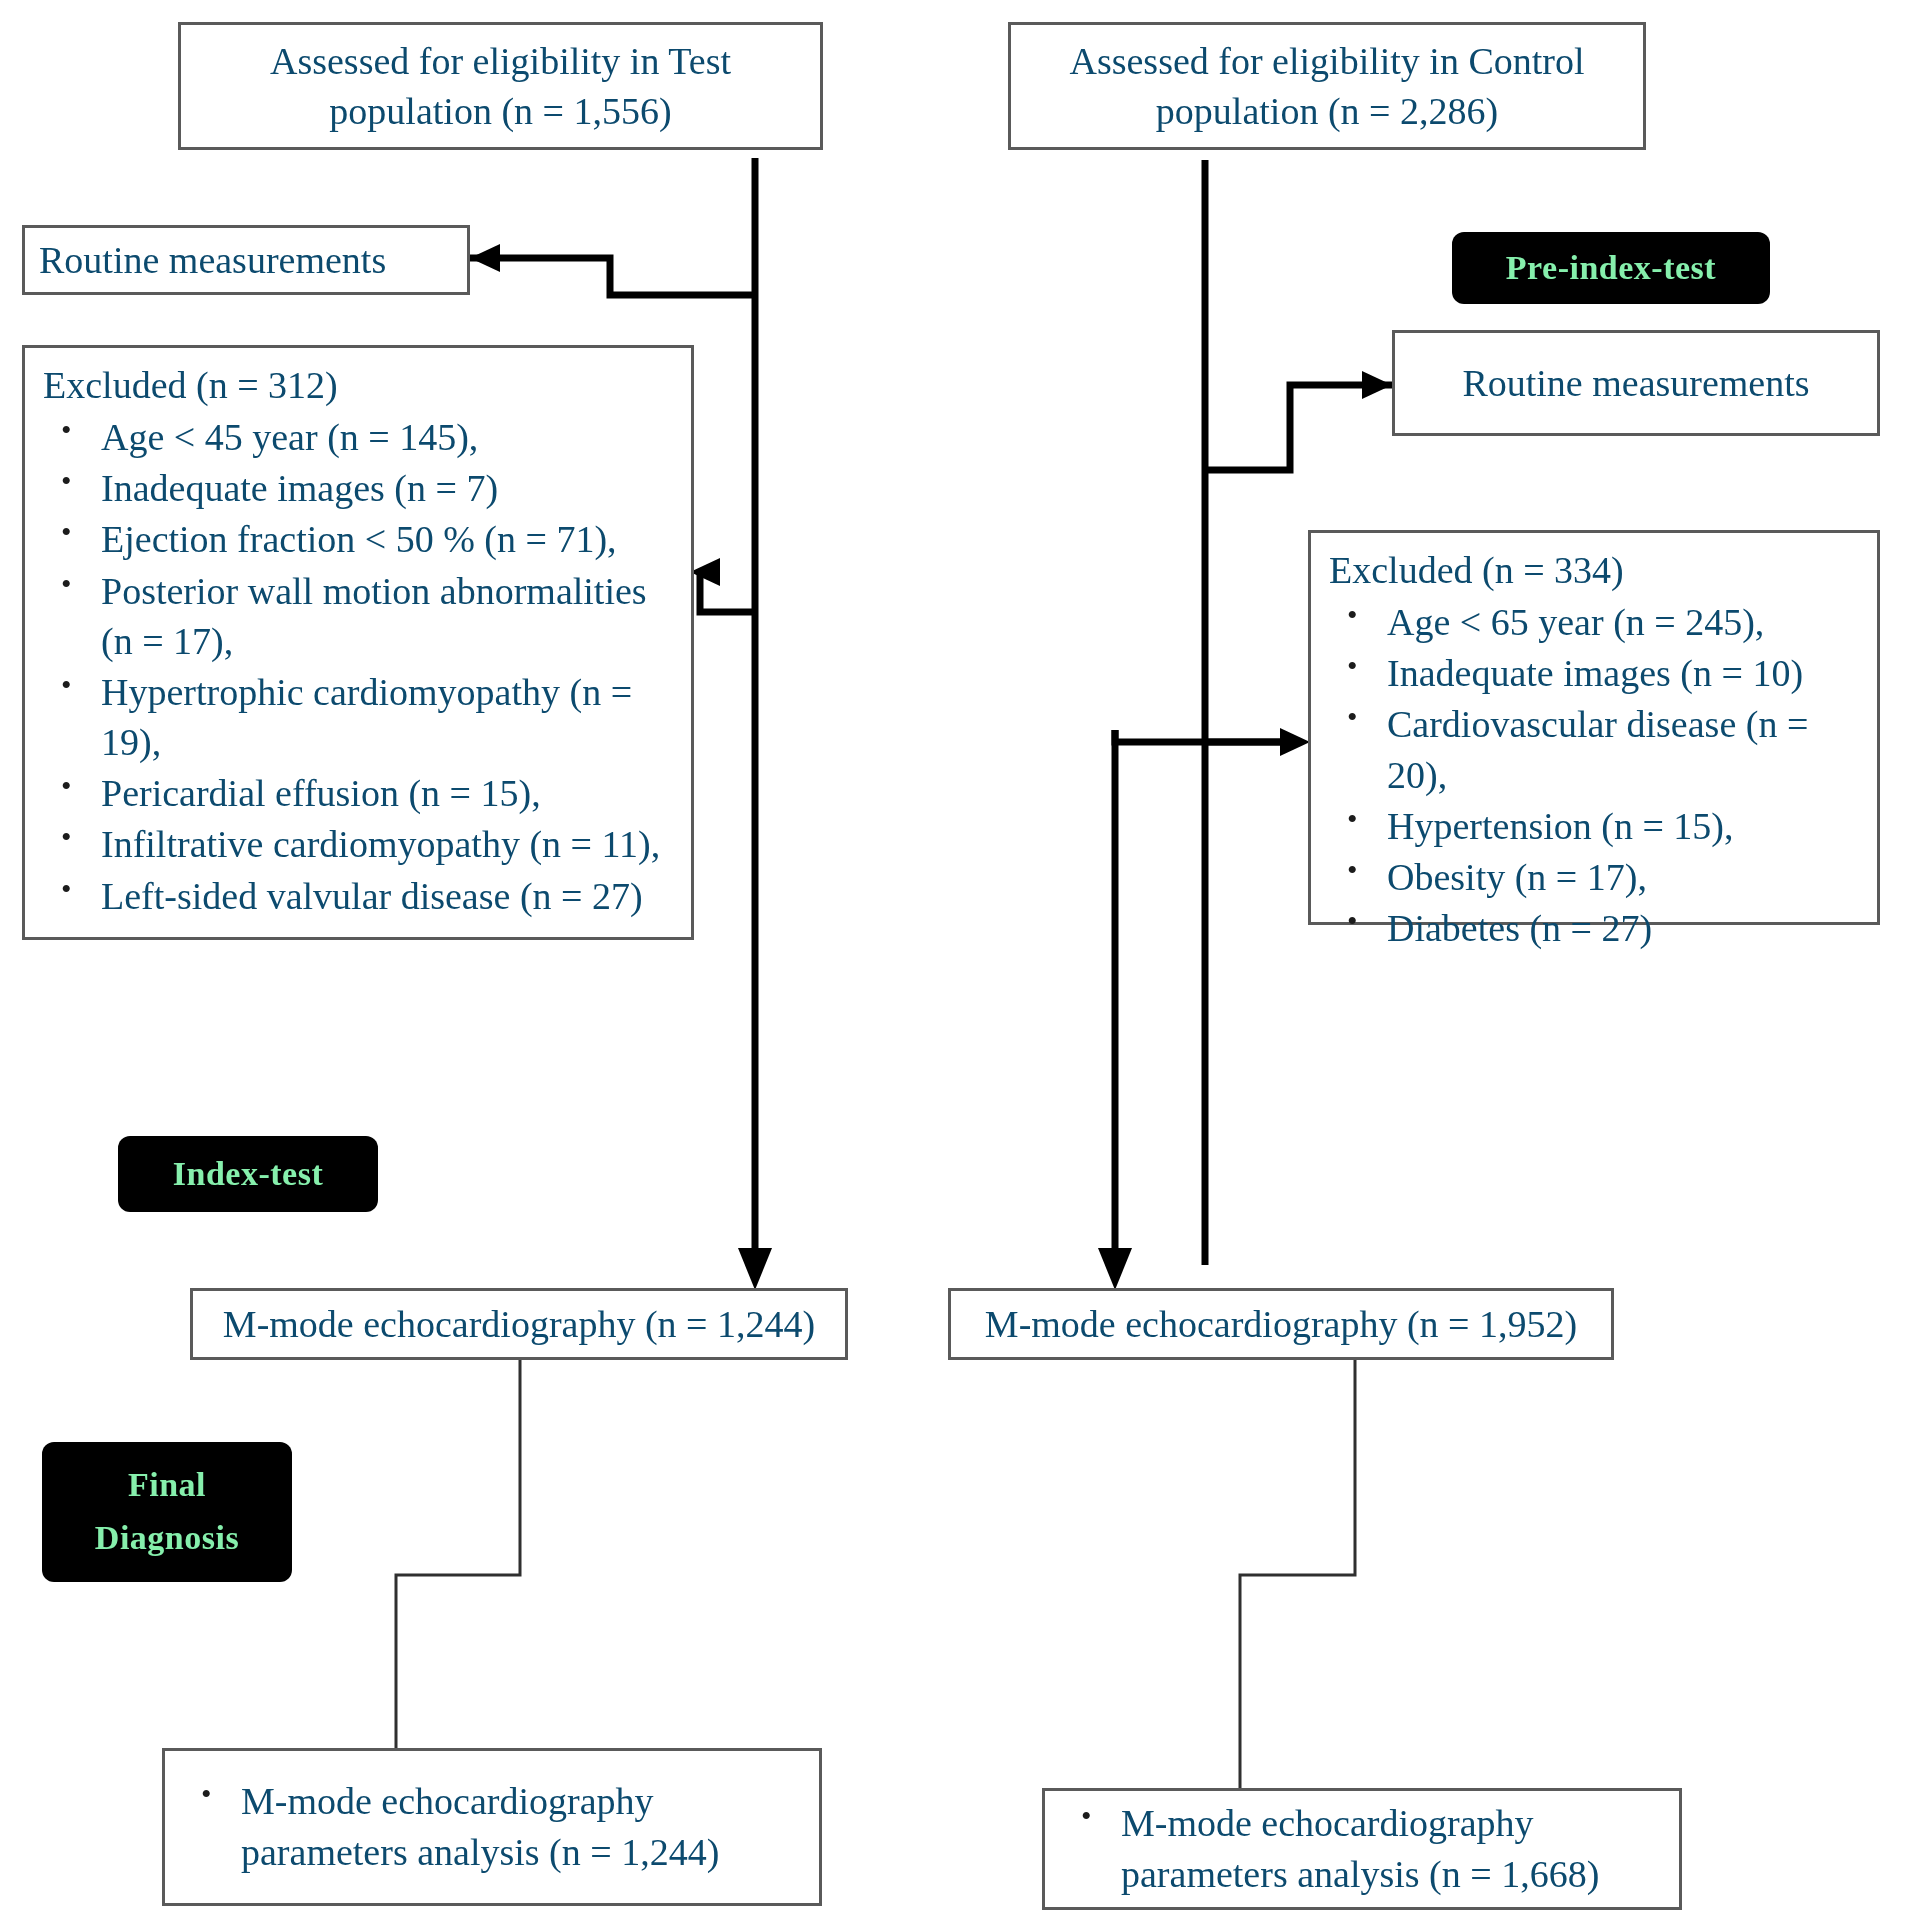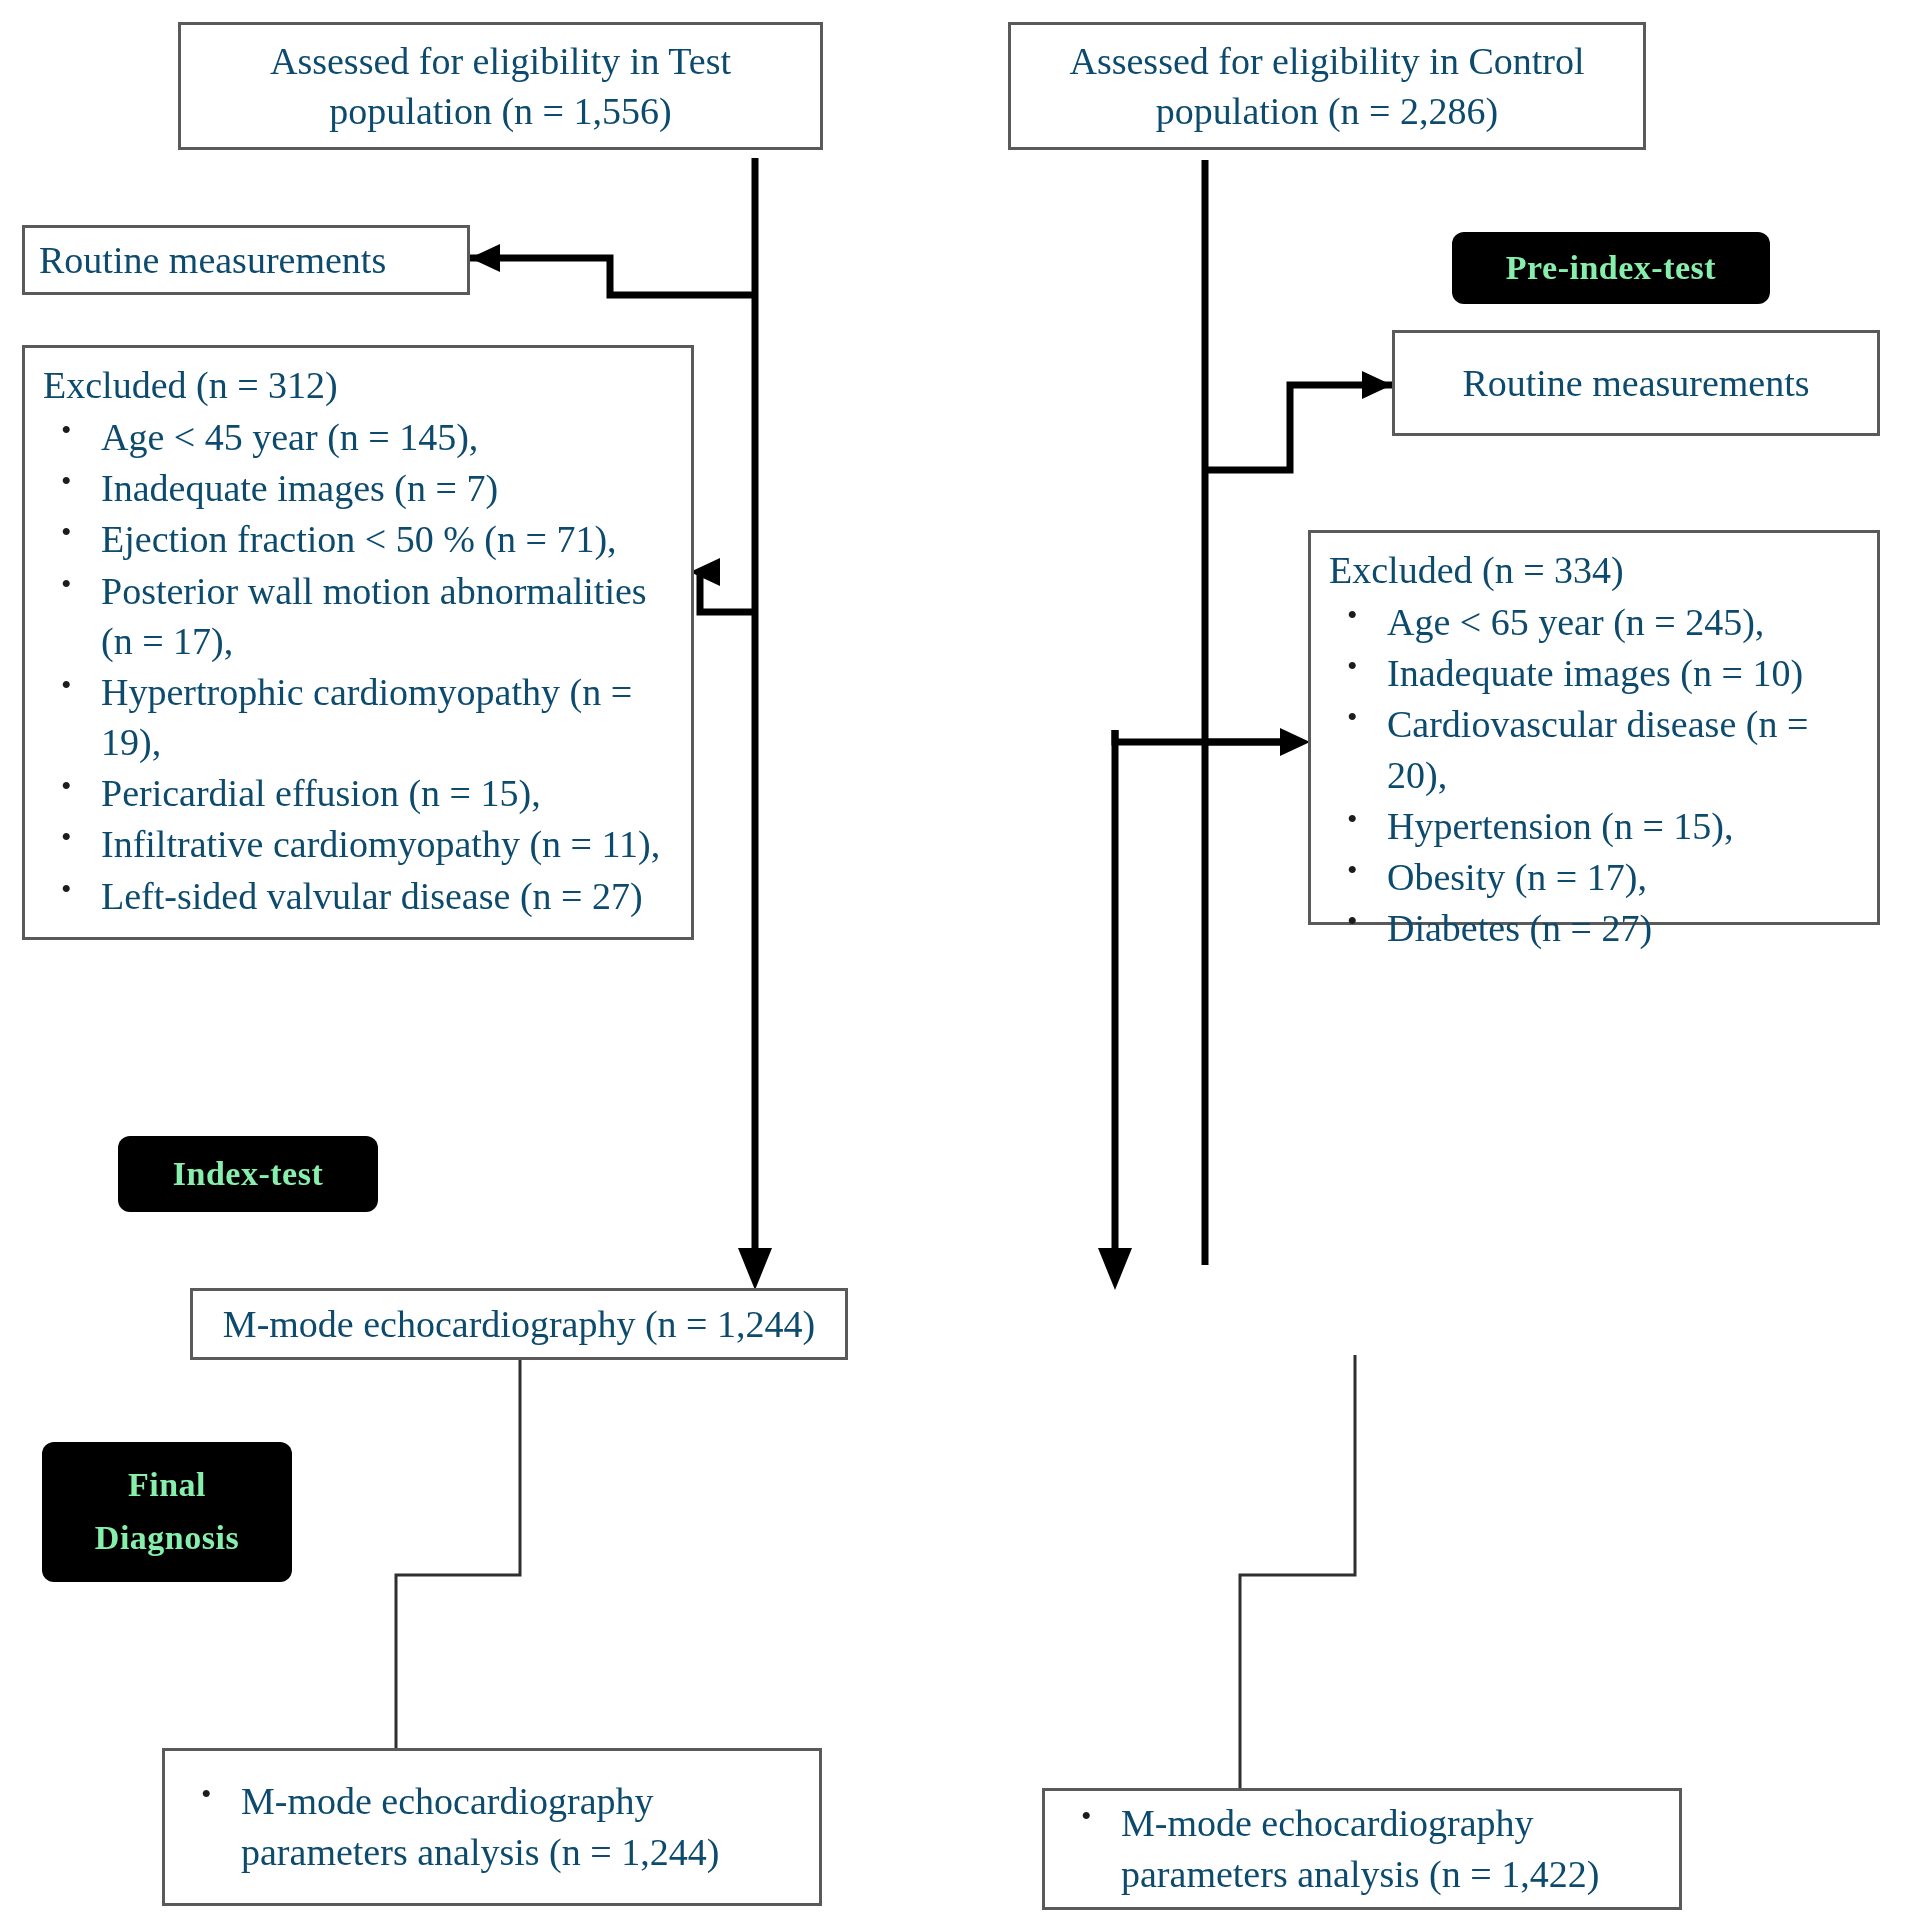"M-mode echocardiography (n = 1,952)" div.box { html: none -> <div> <span>M-mode echocardiography (n = 1,952)</span> </div> }
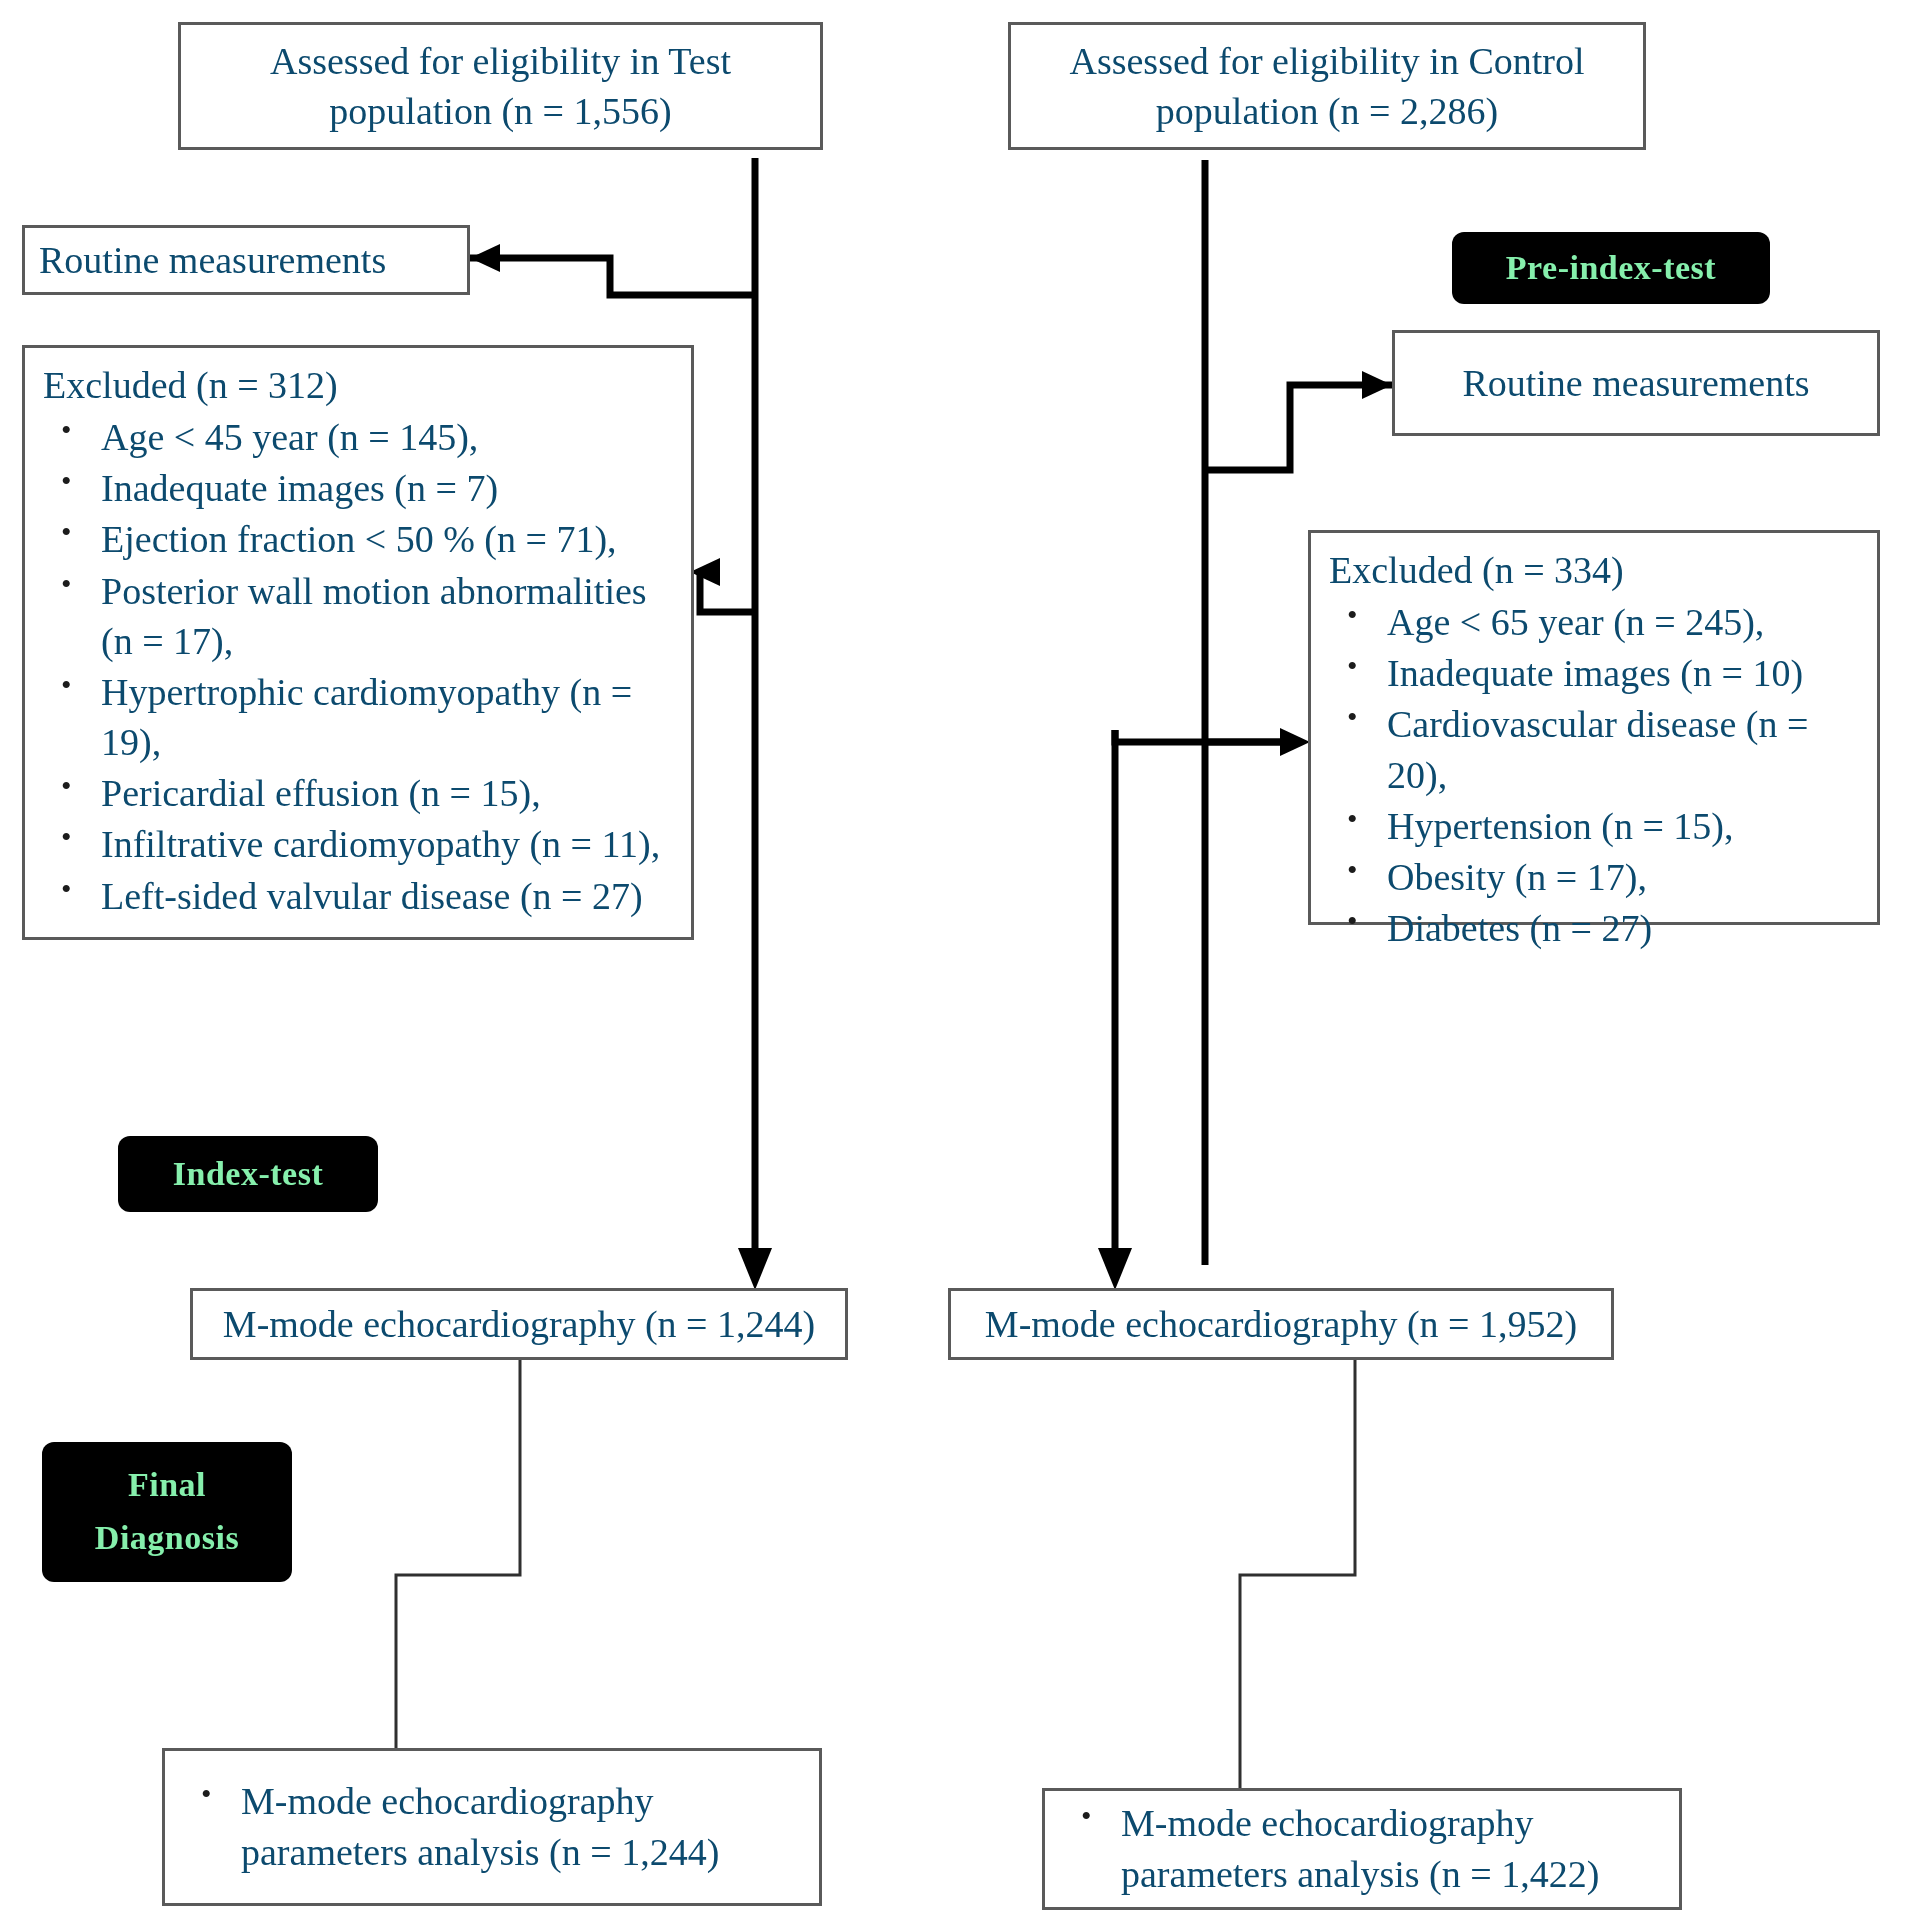"M-mode echocardiography parameters analysis (n = 1,422)" li { text: 1,422 -> 1,668 }
